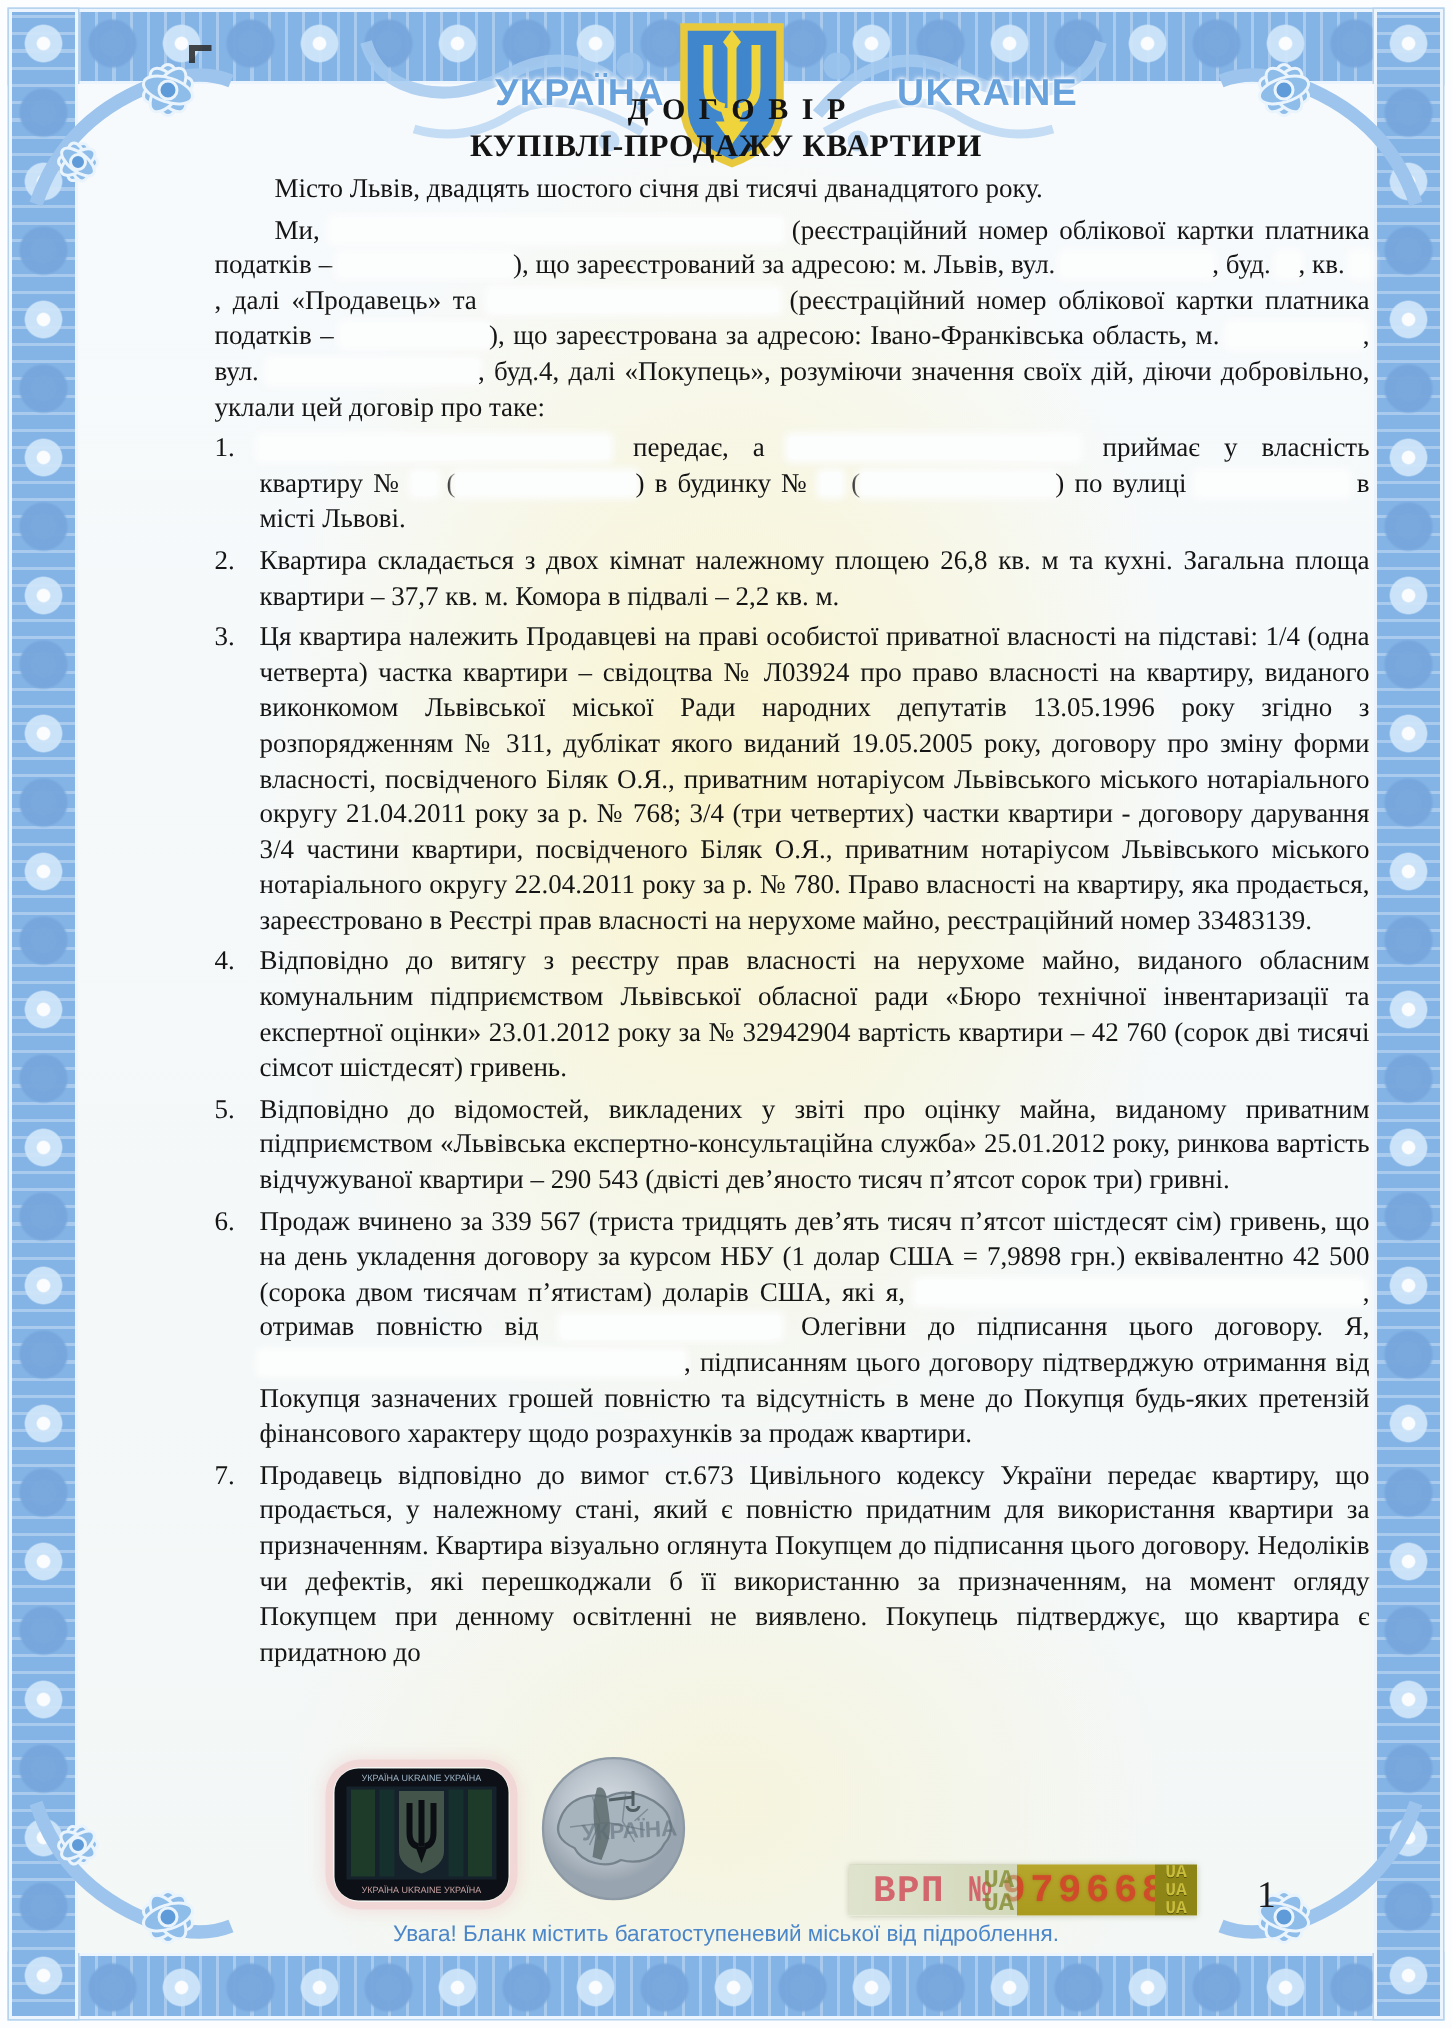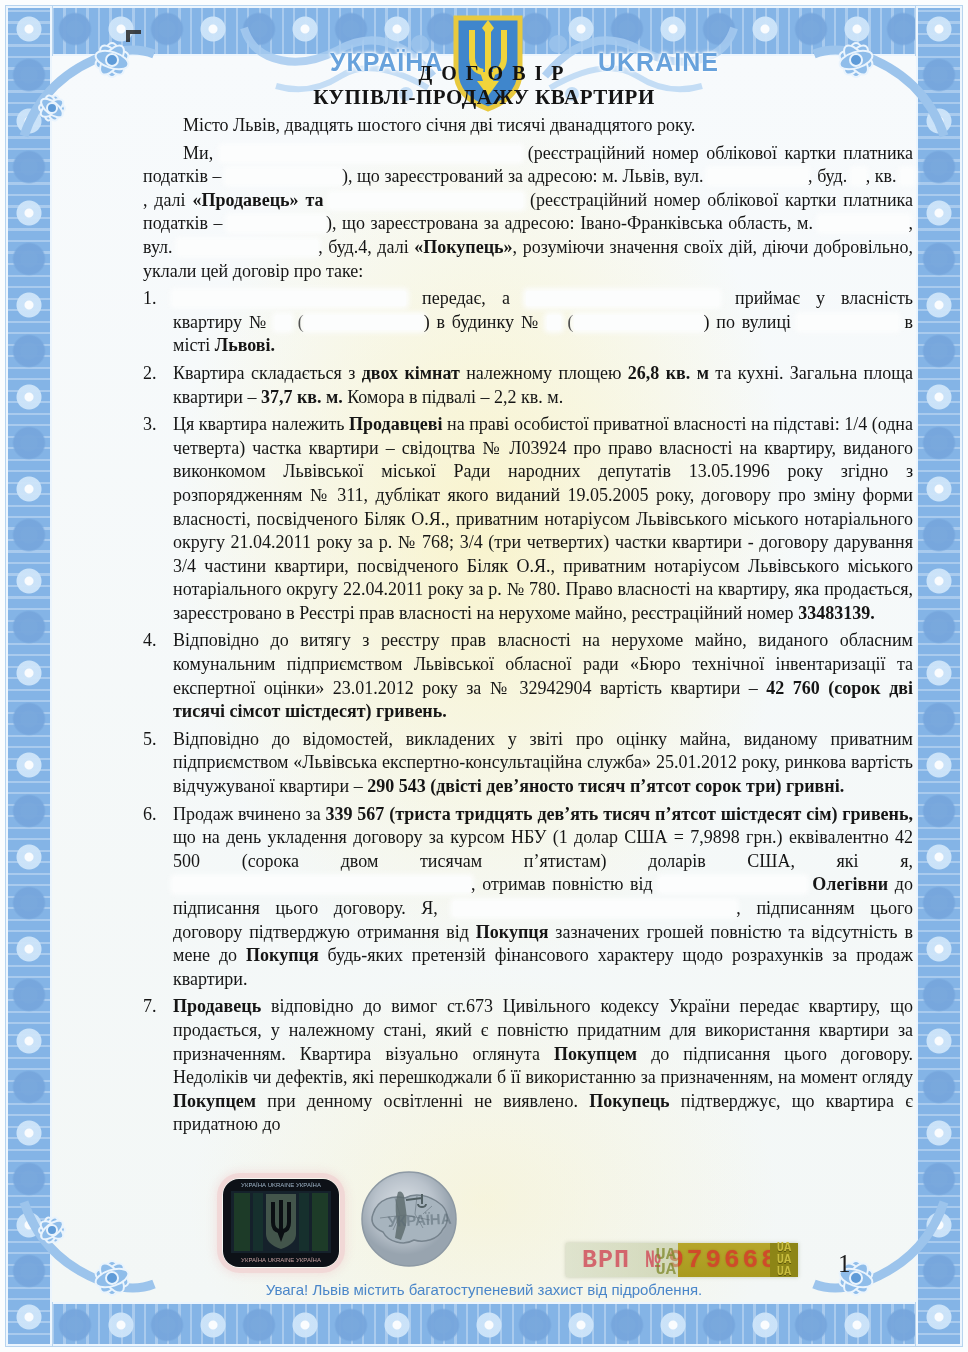"«Продавець» та" .bold { font-weight: bold -> normal }
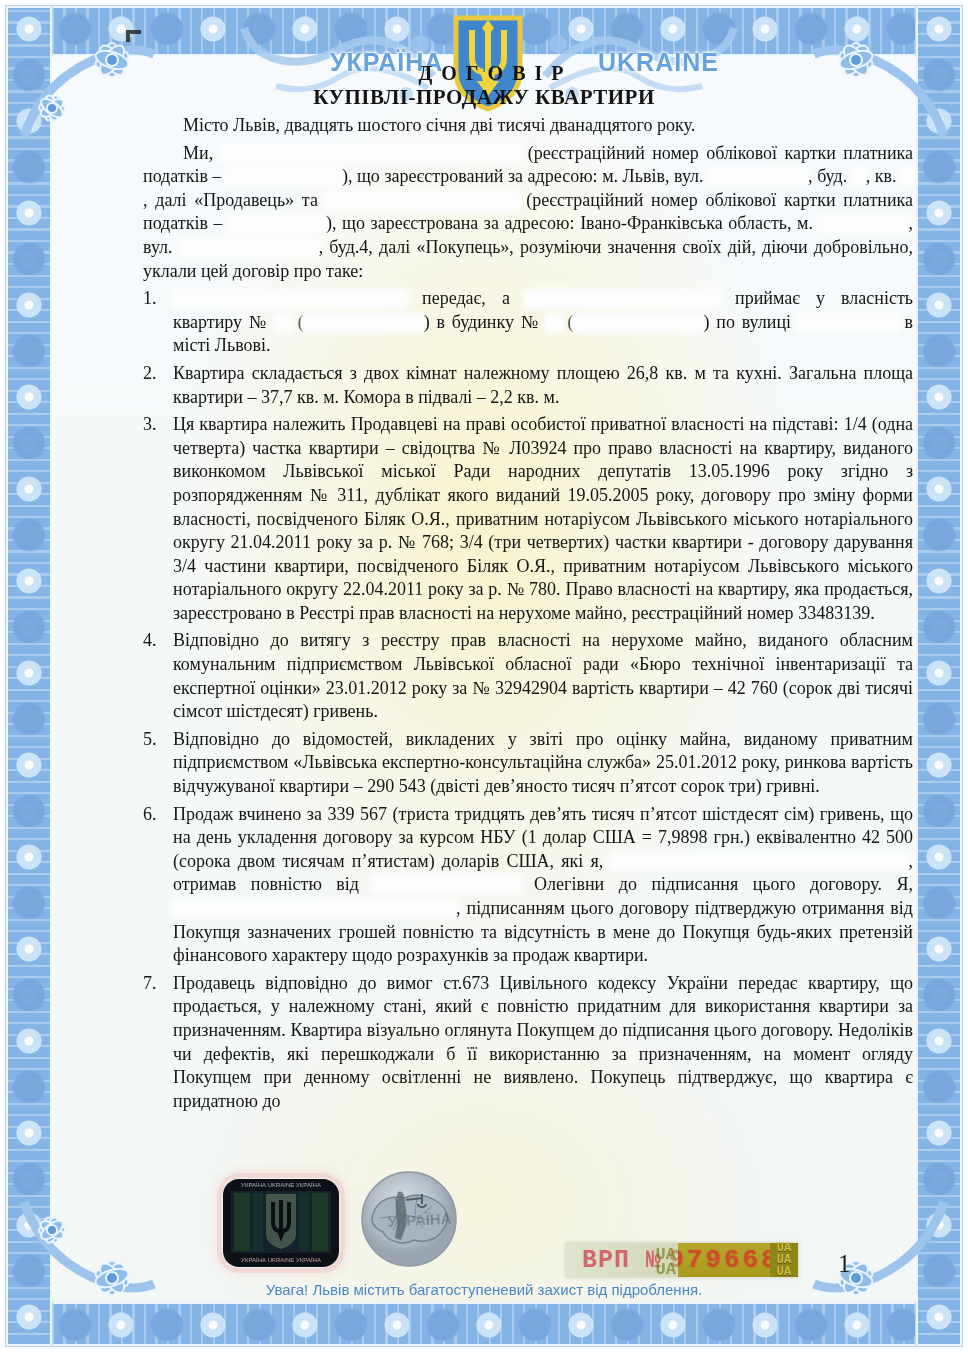"Увага! Львів містить багатоступеневий" div.warning { text: Львів містить багатоступеневий захист -> Бланк містить багатоступеневий міської }
